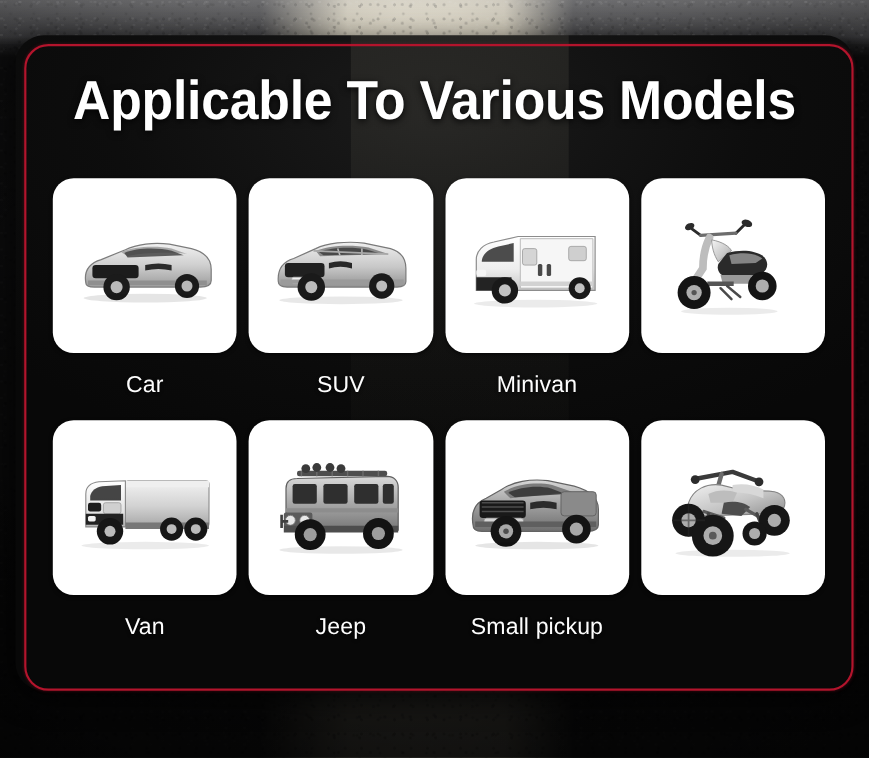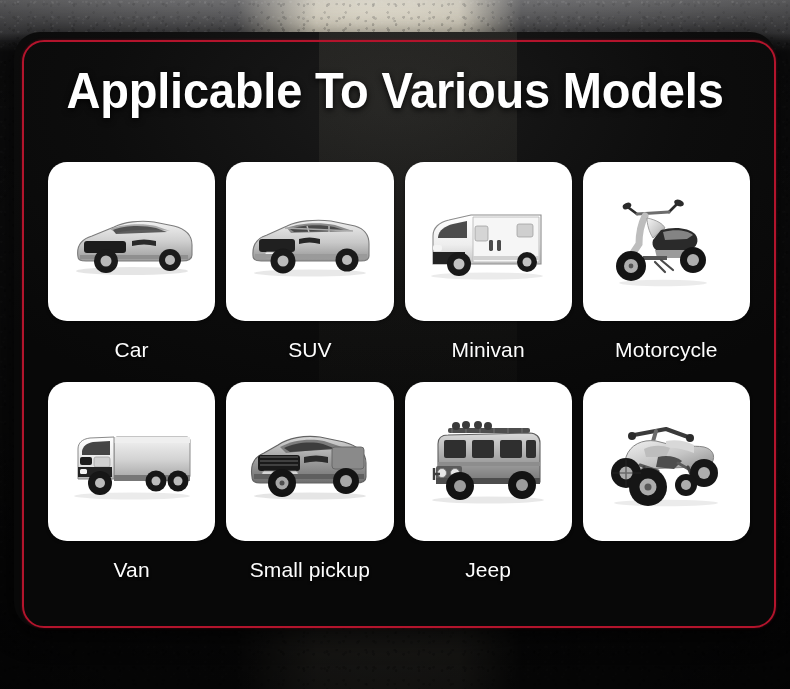"Motorcycle" div.cell-label { html: <div>Motorcycle</div> -> none }
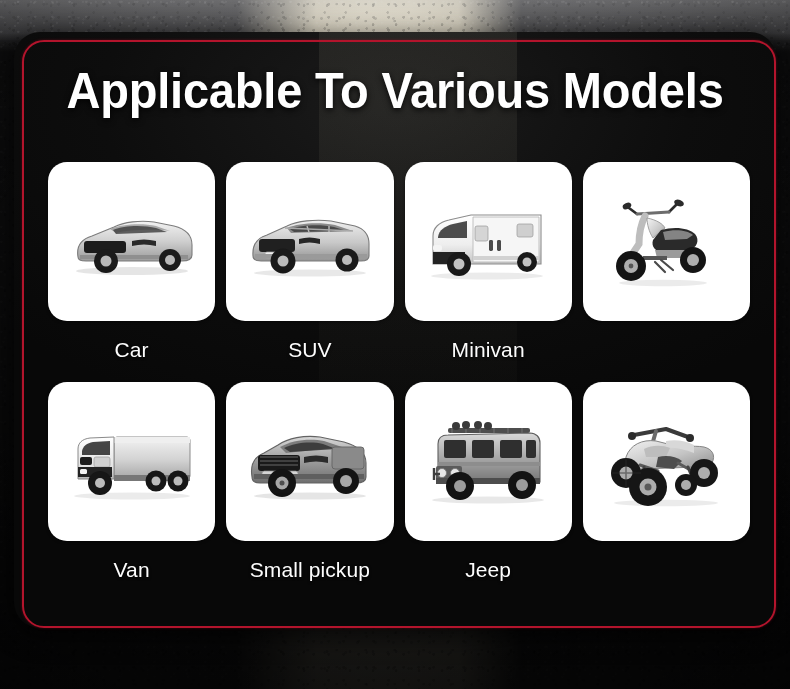"Small pickup" div.cell { order: before "Jeep" -> after "Jeep" }
